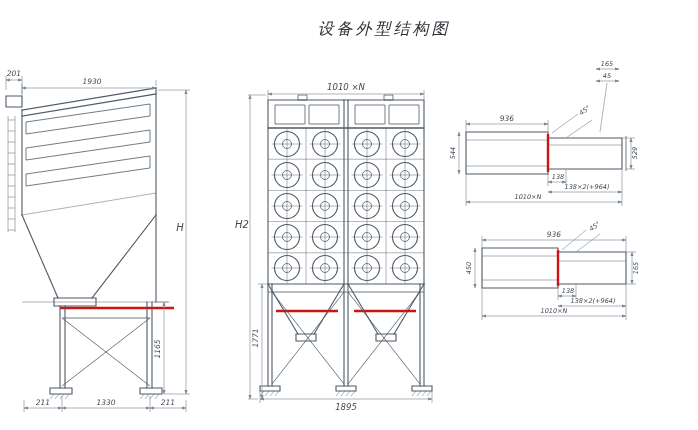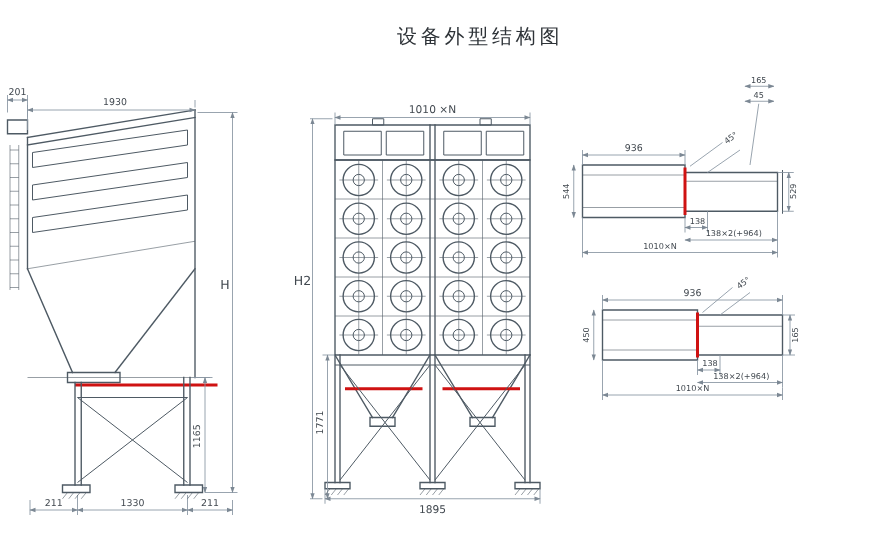"设备外型结构图" .stage { font-style: none -> italic }
